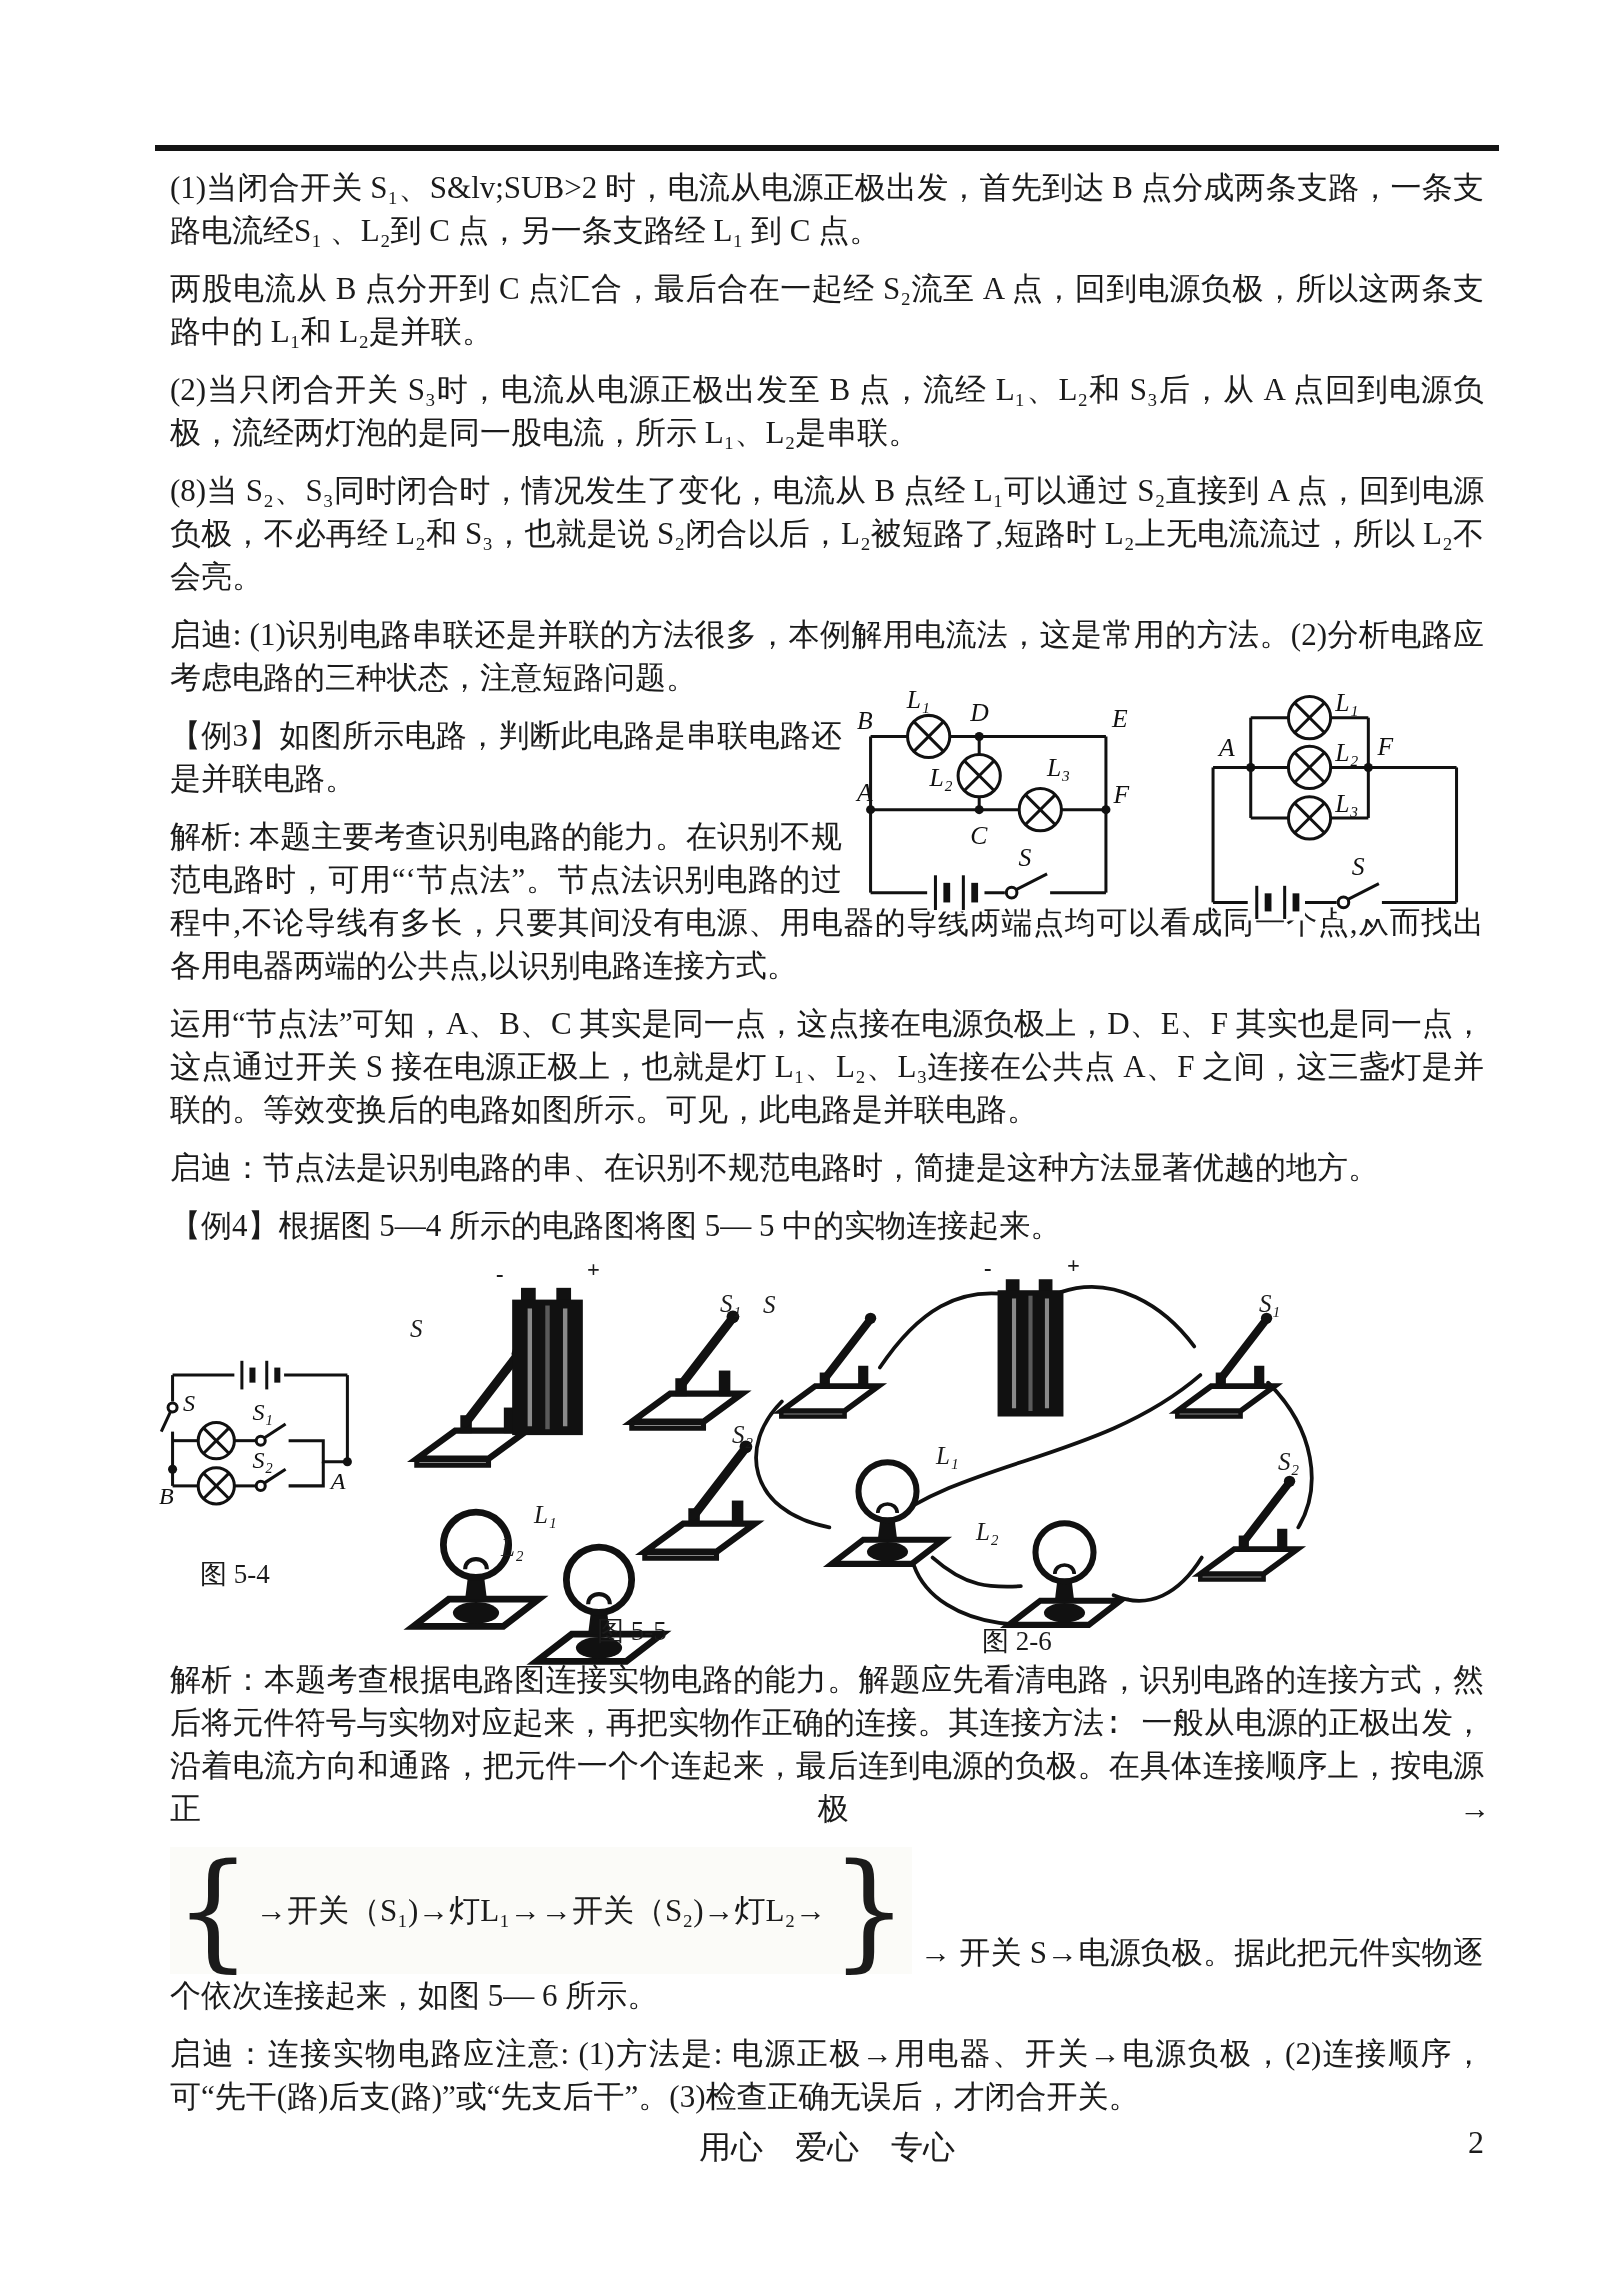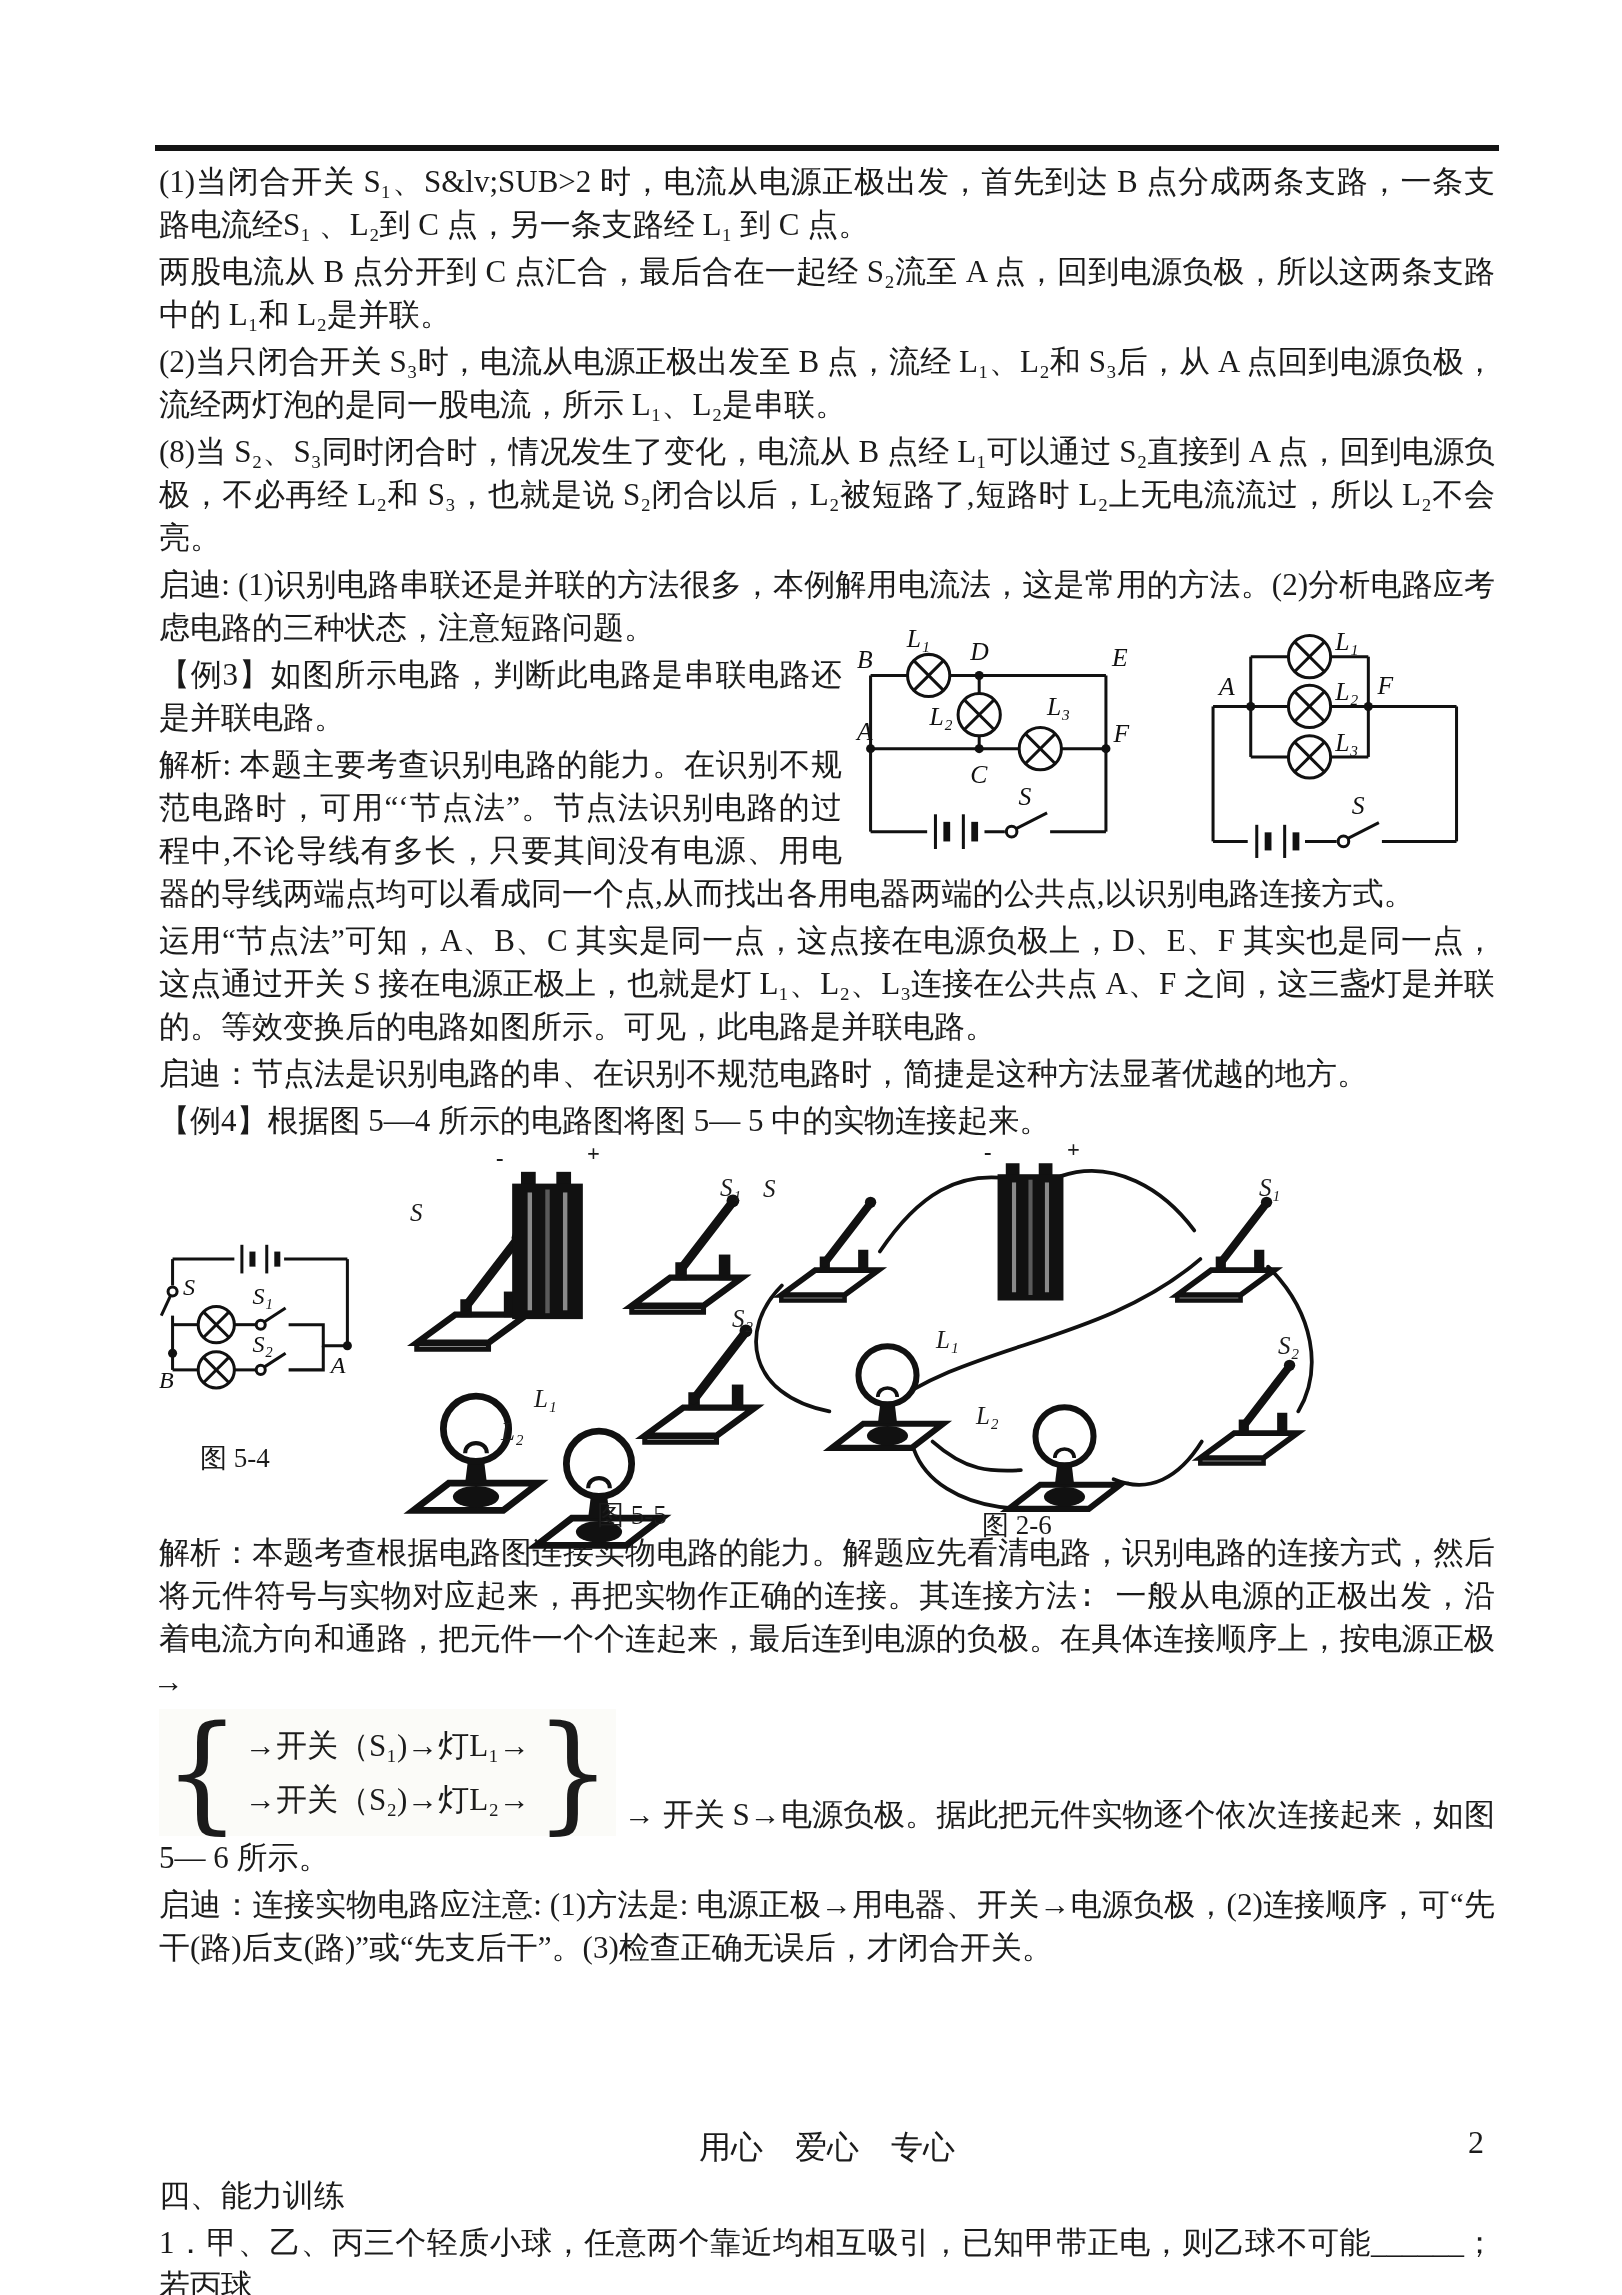"(1)当闭合开关 S₁、S&lv;SUB>2 时，电流从电源正极出发，首先到达" .para { margin: 4px -> 15px }
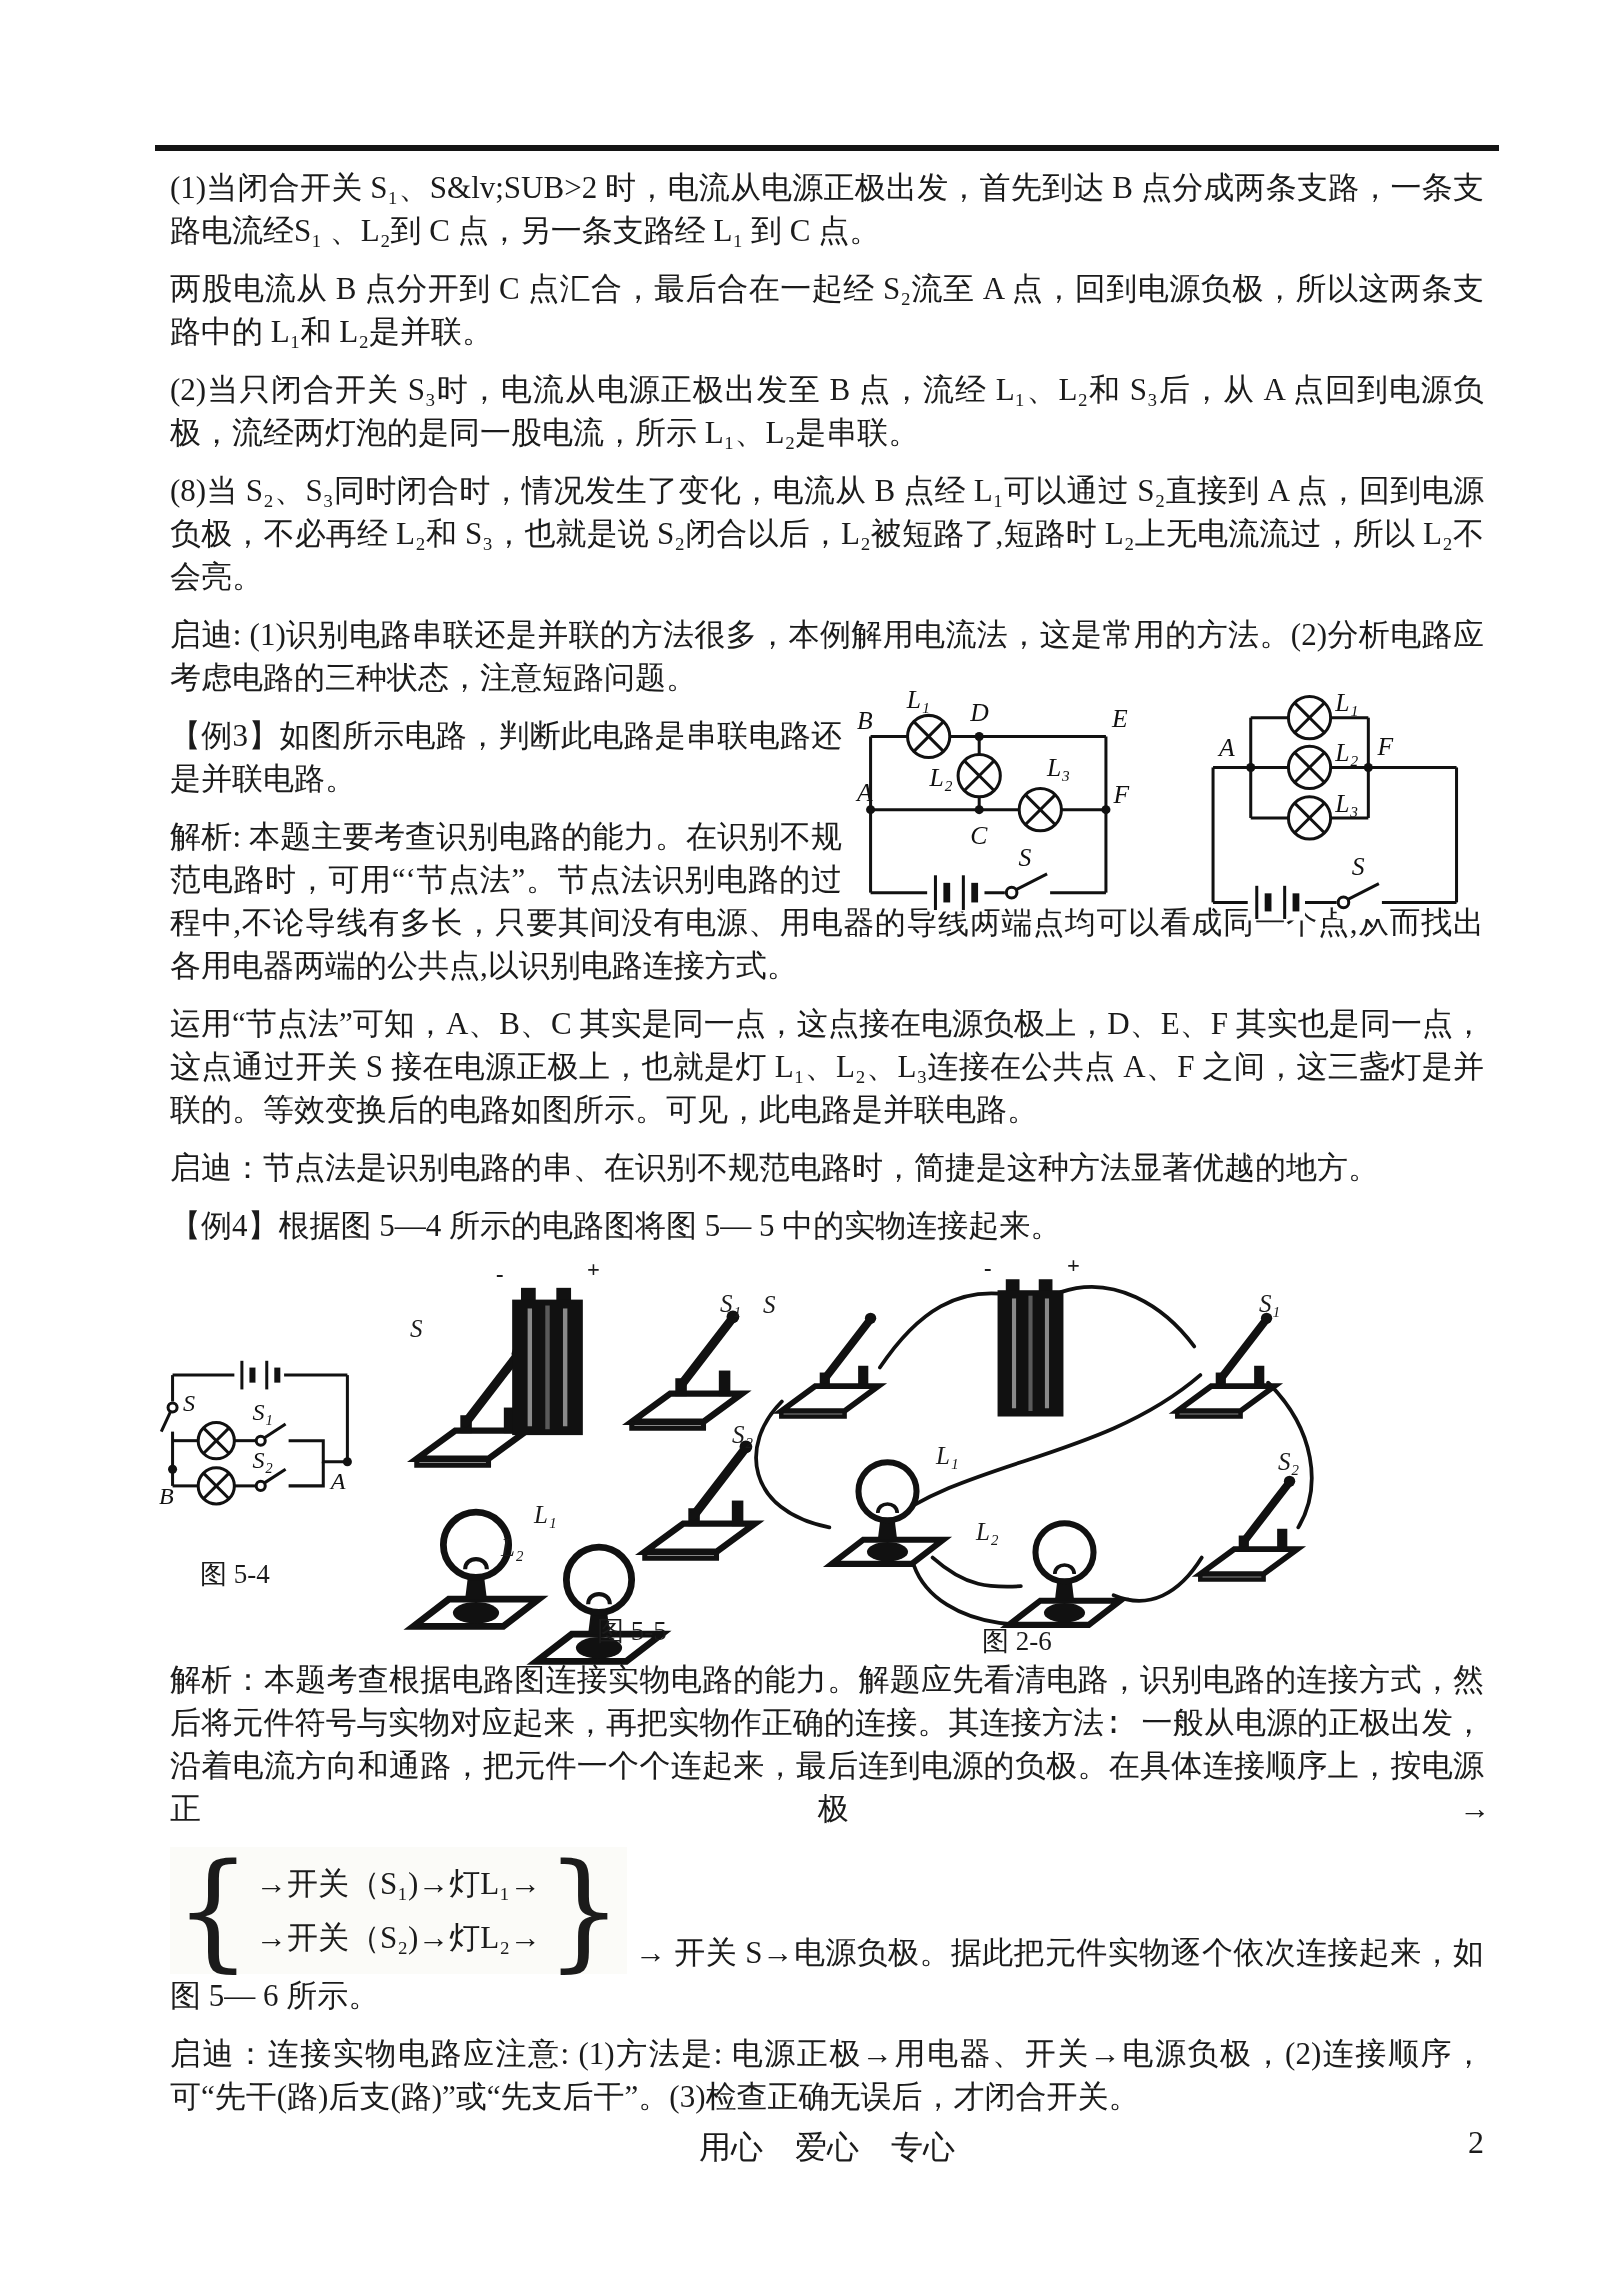"→开关（S₁)→灯L₁→" .formula .flines { flex-direction: column -> row }
